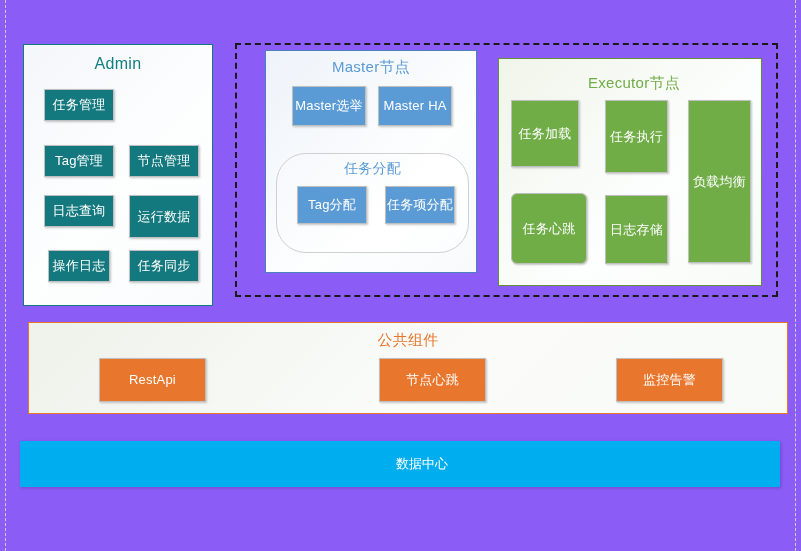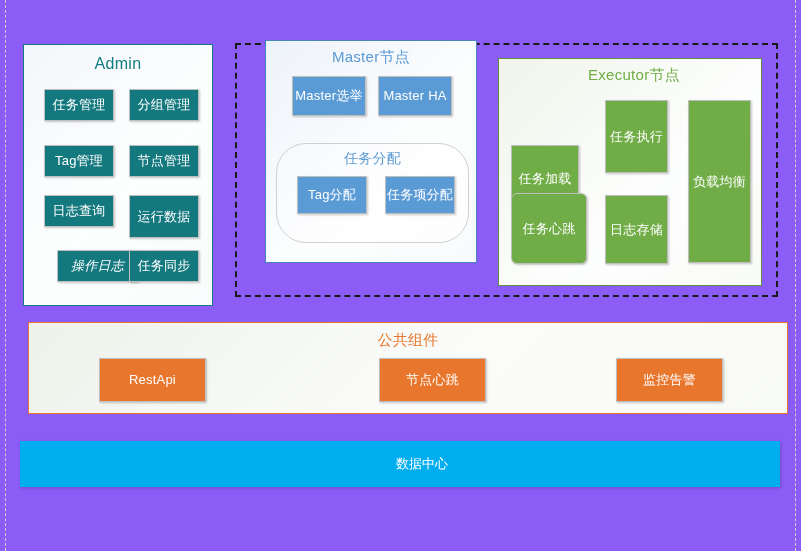"Master节点" div.group { top: 40px -> 50px }
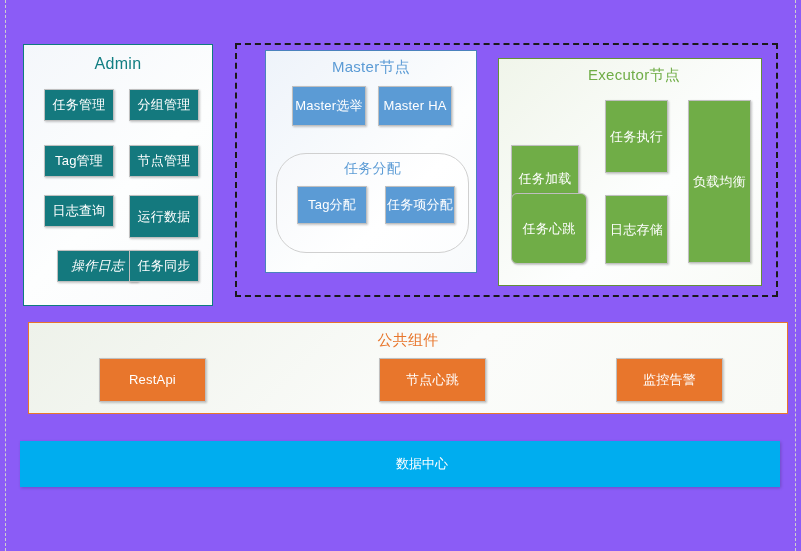"Executor节点" div.group-title { top: 7px -> 15px }
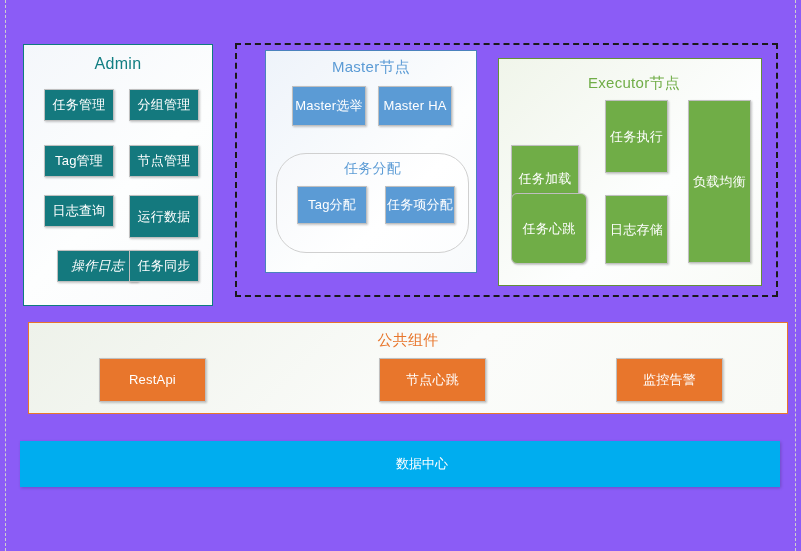"分组管理" div.node { html: <div>分组管理</div> -> none }
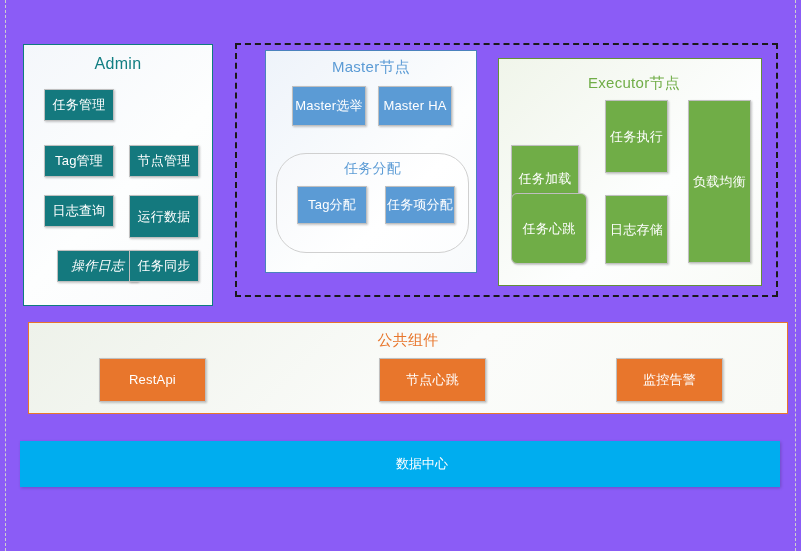"任务加载" div.node { margin-top: 45px -> none }
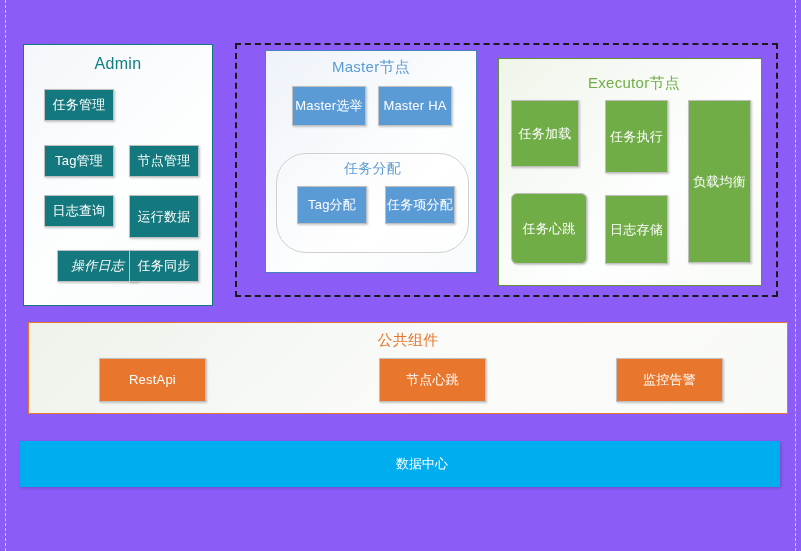"操作日志" div.node { font-style: italic -> none; left: 33px -> 24px; width: 81px -> 62px }
